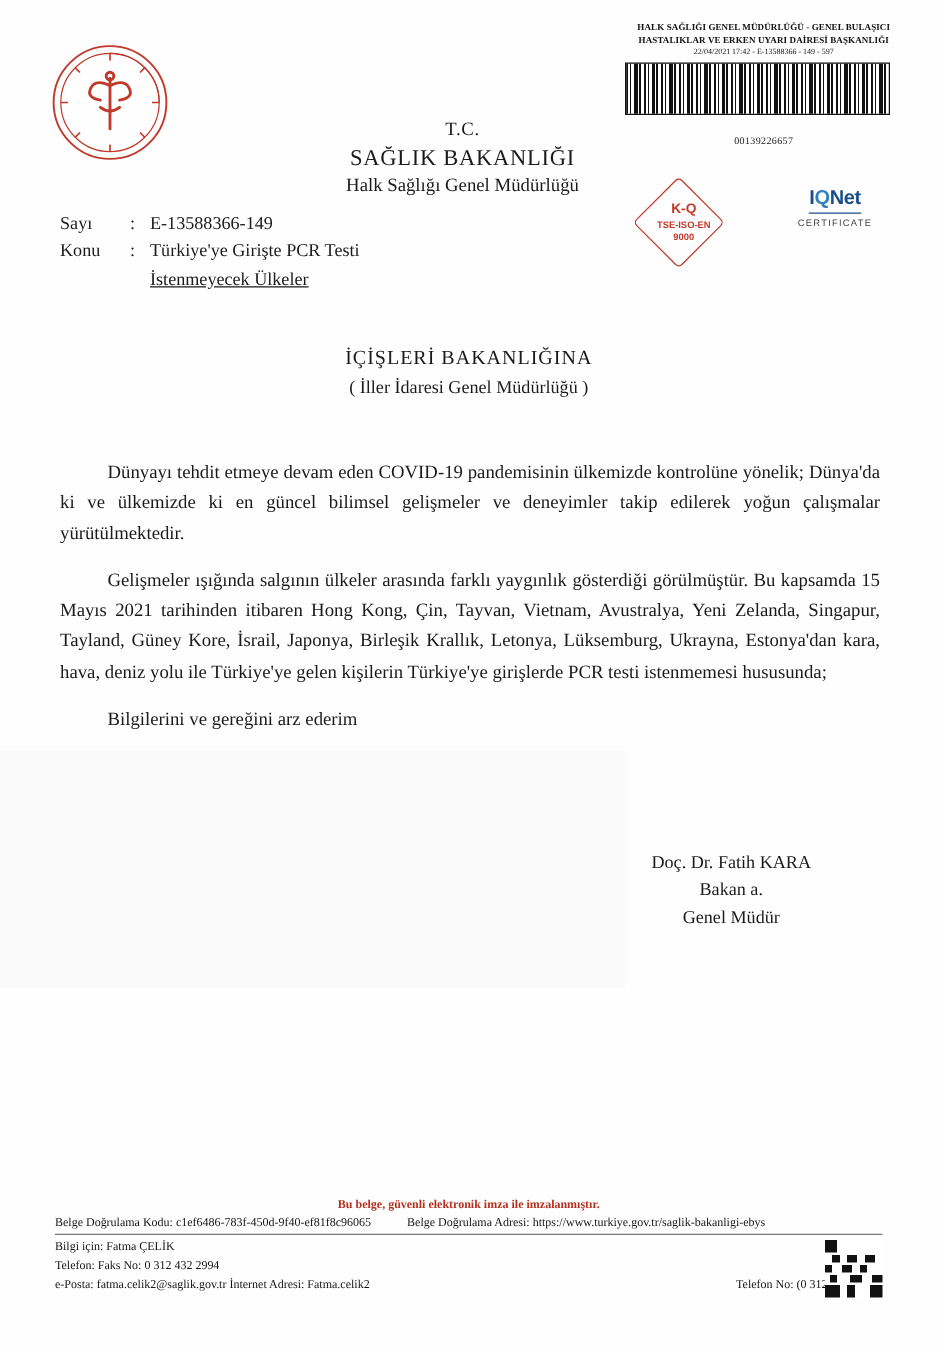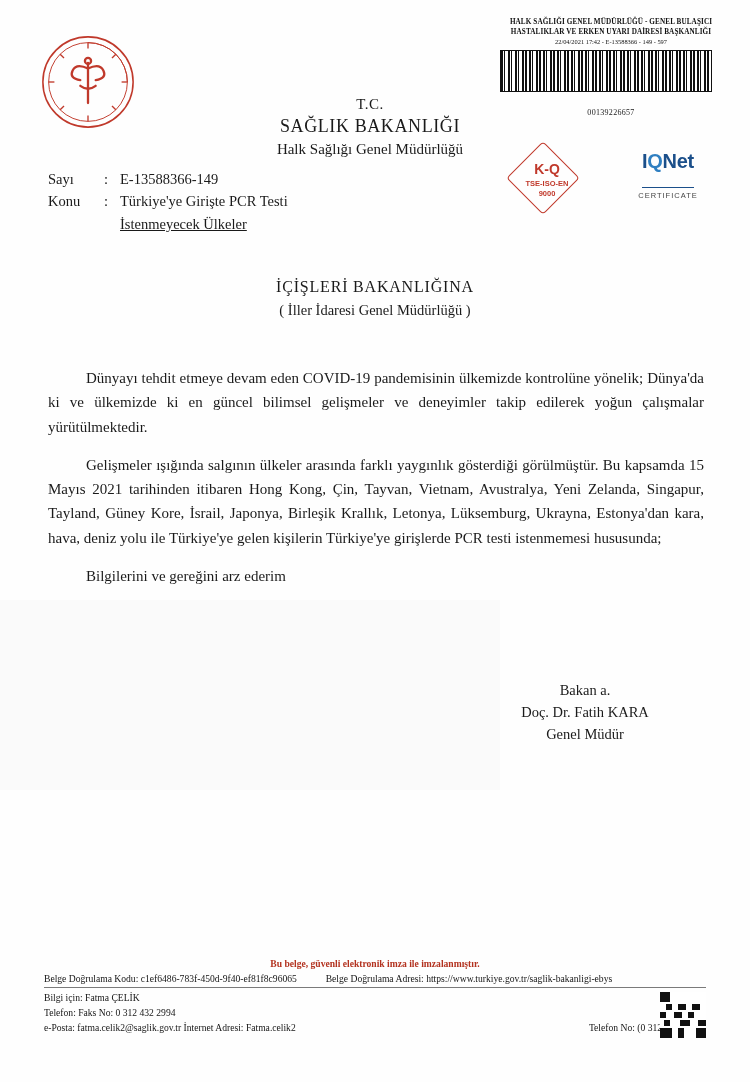"K-Q" .kq .kqtext .big { font-size: 14px -> 11px }
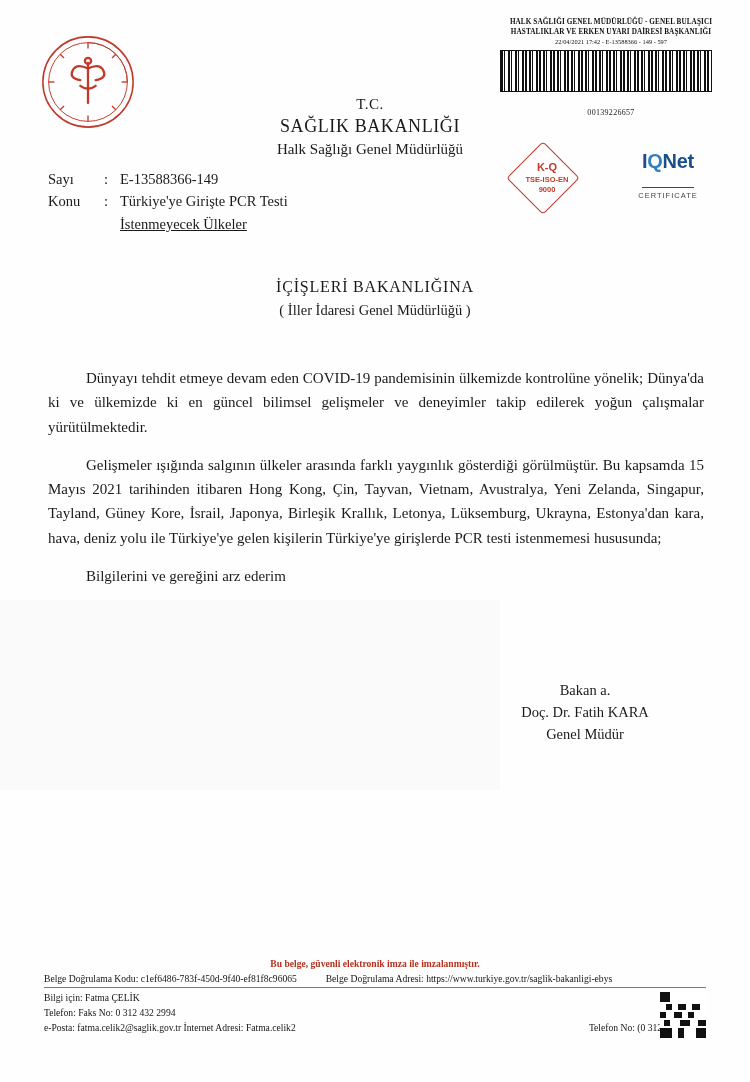"IQNet" .iqnet .brand { font-size: 20px -> 16px; padding-bottom: 14px -> 2px }
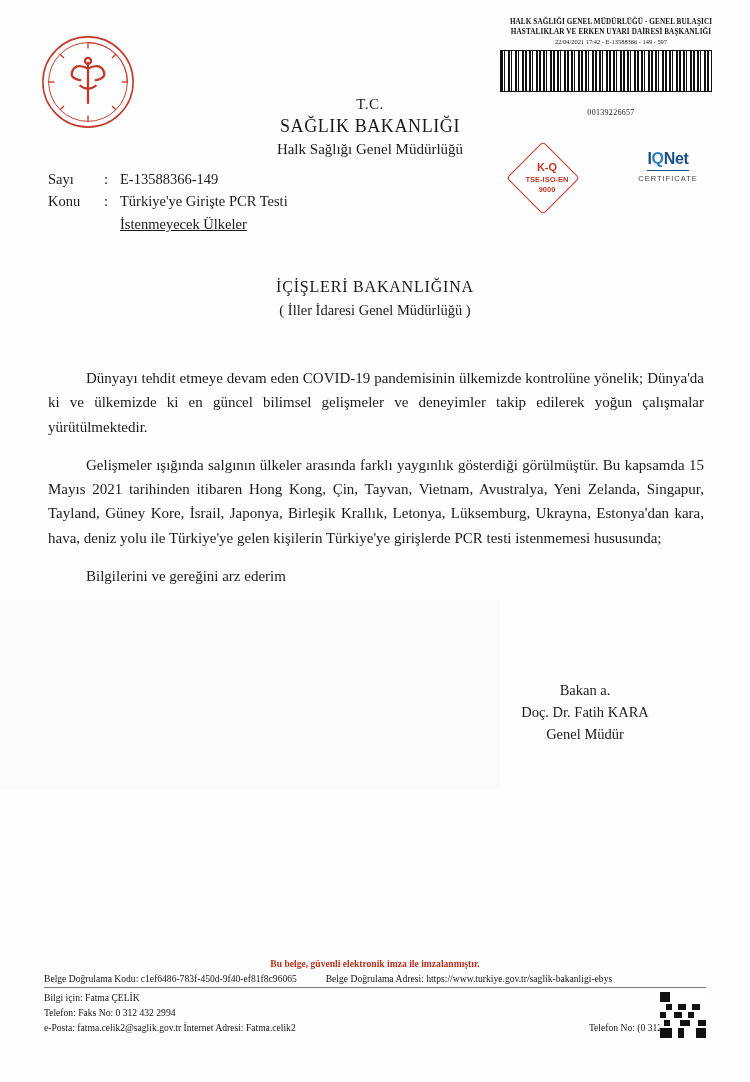"Bakan a." div { order: before "Doç. Dr. Fatih KARA" -> after "Doç. Dr. Fatih KARA" }
